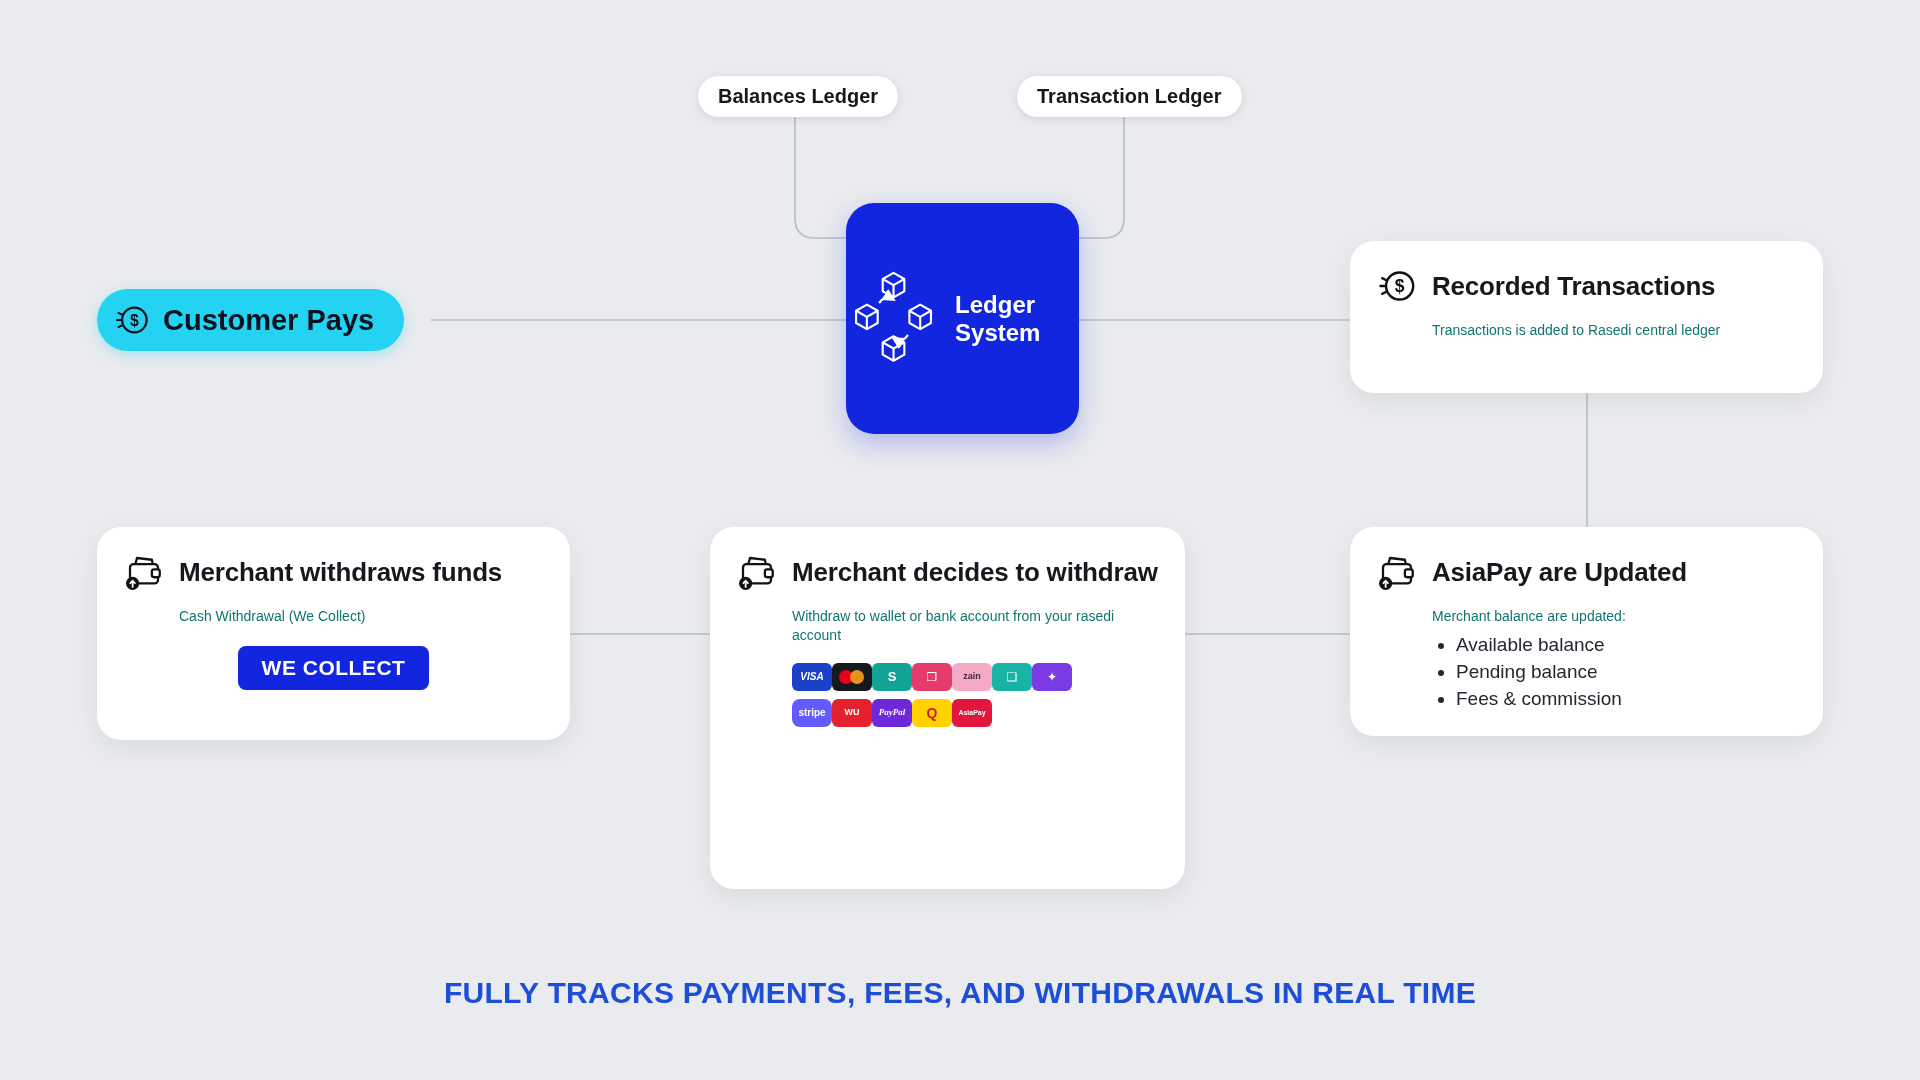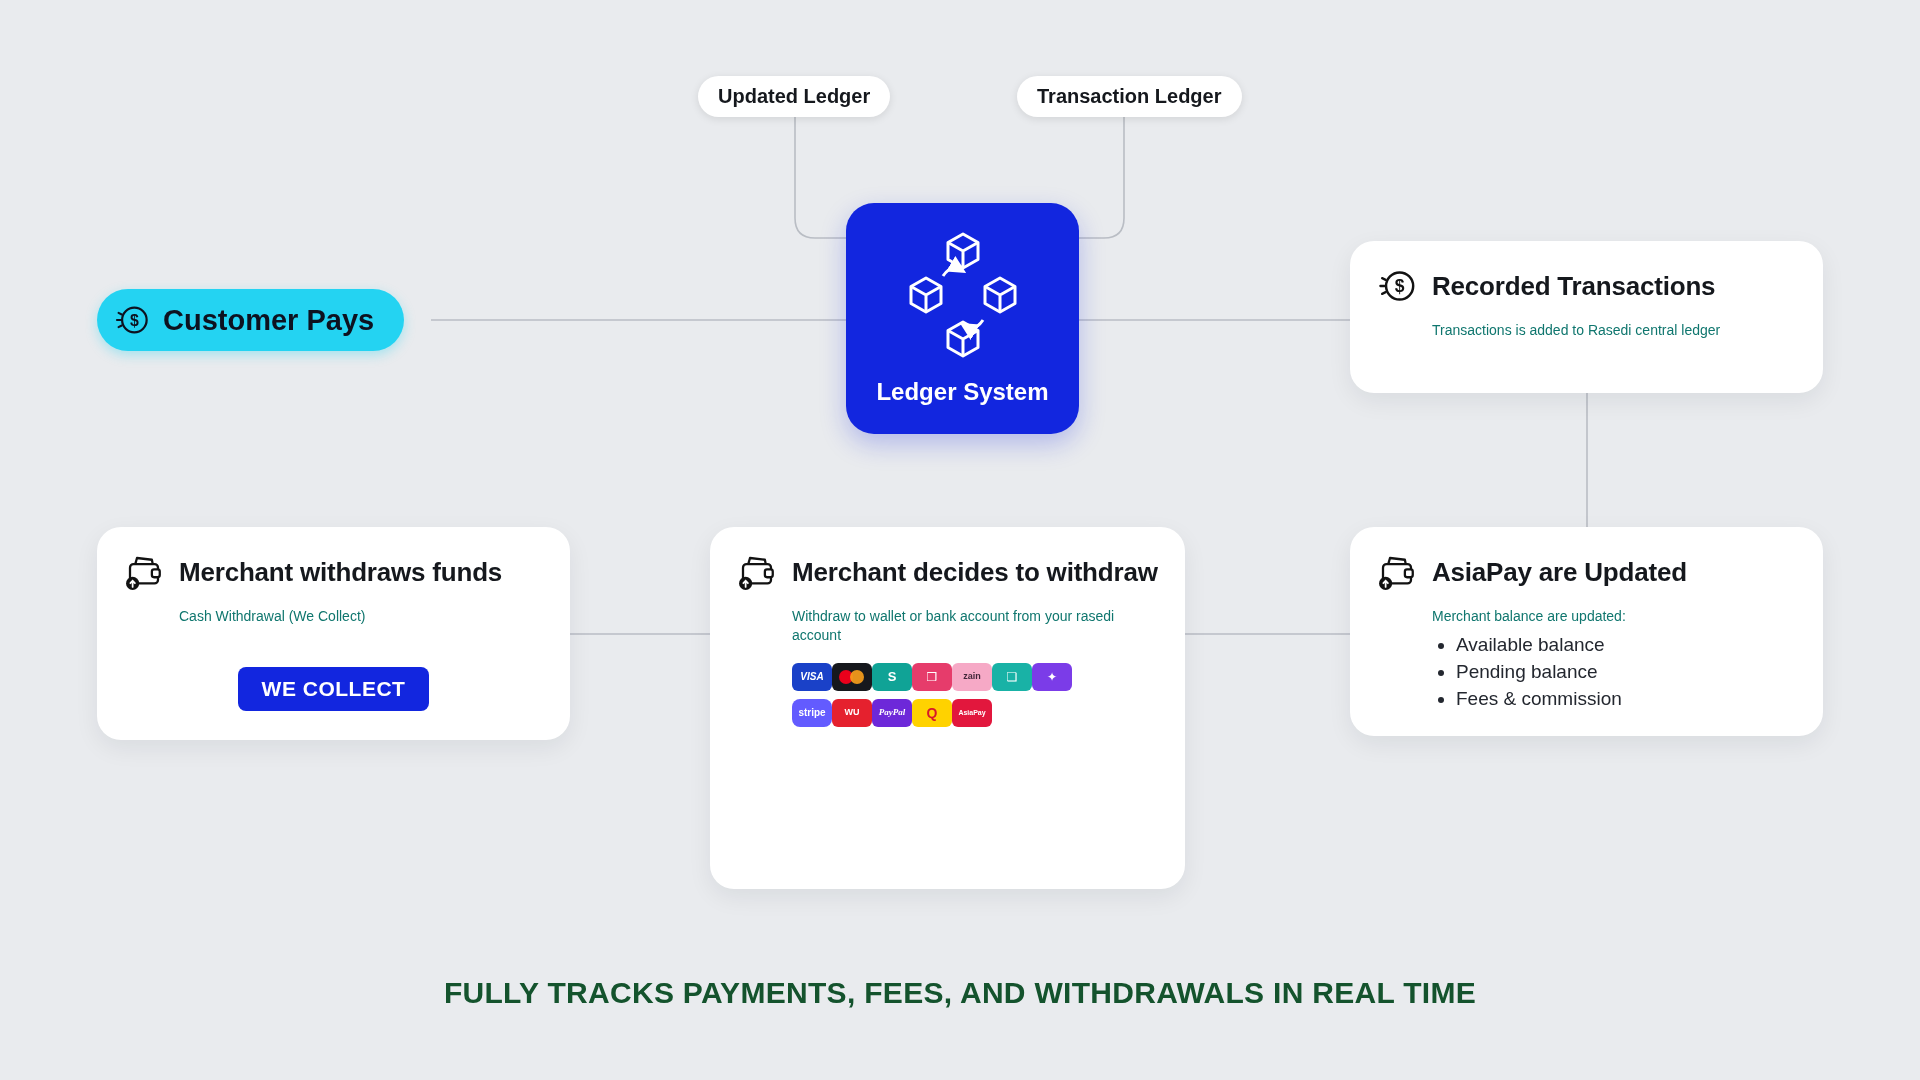"Updated Ledger" span { text: Updated -> Balances }
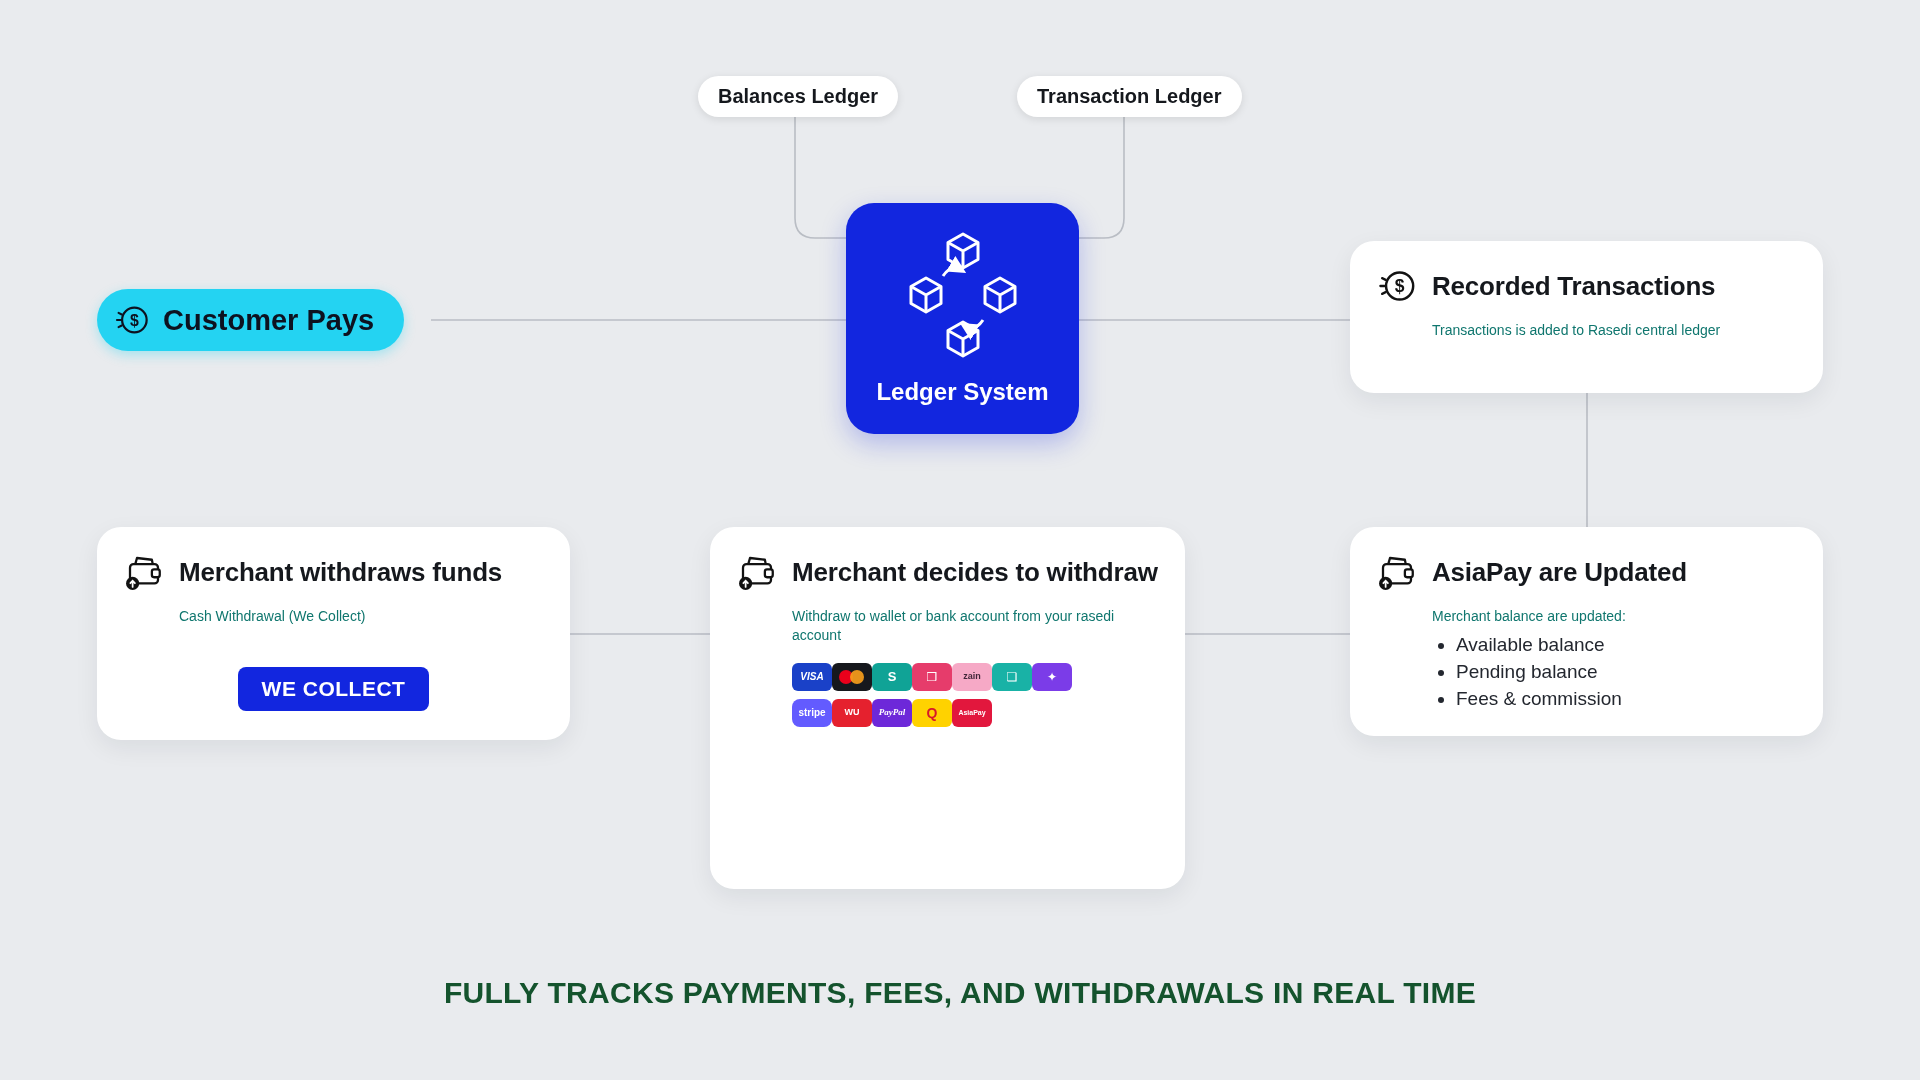"Ledger System" .ledger-box { flex-direction: column -> row }
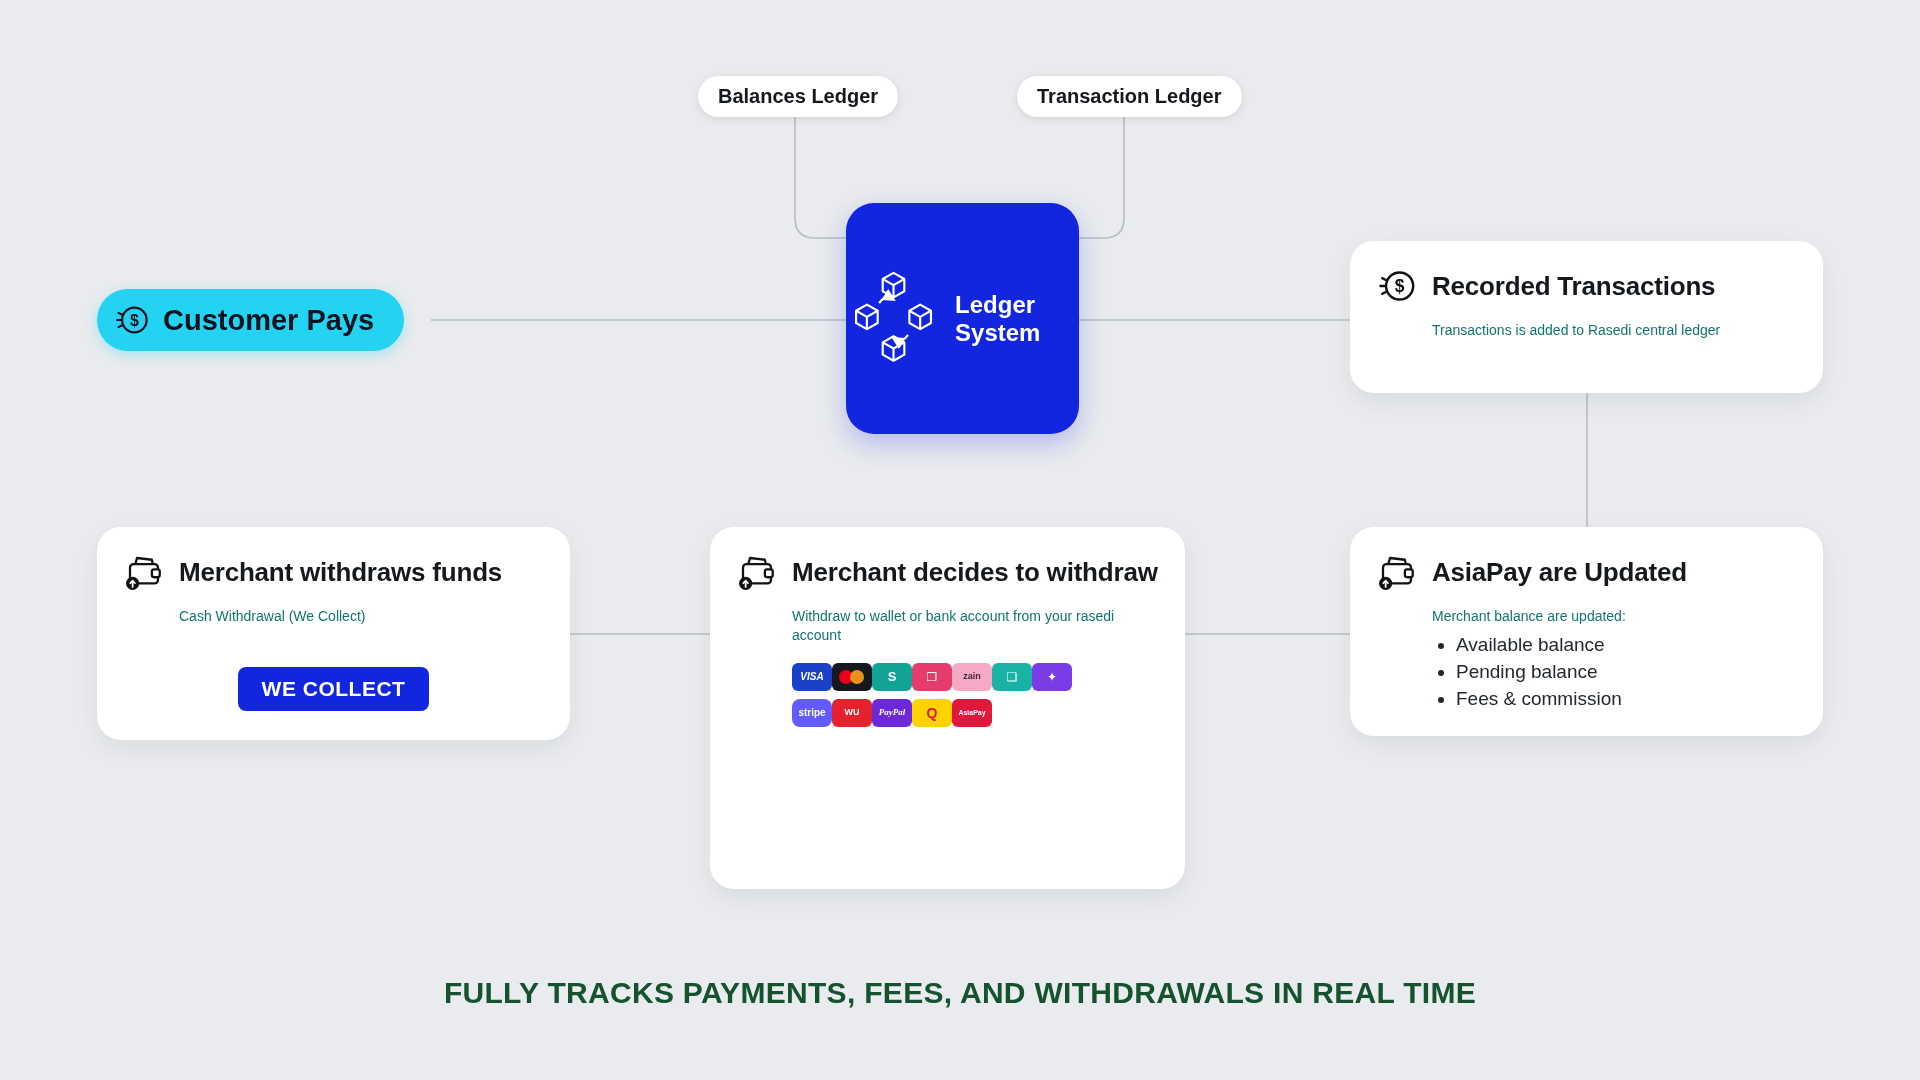"WE COLLECT" #card-withdraws .btn { margin-top: 41px -> 20px }
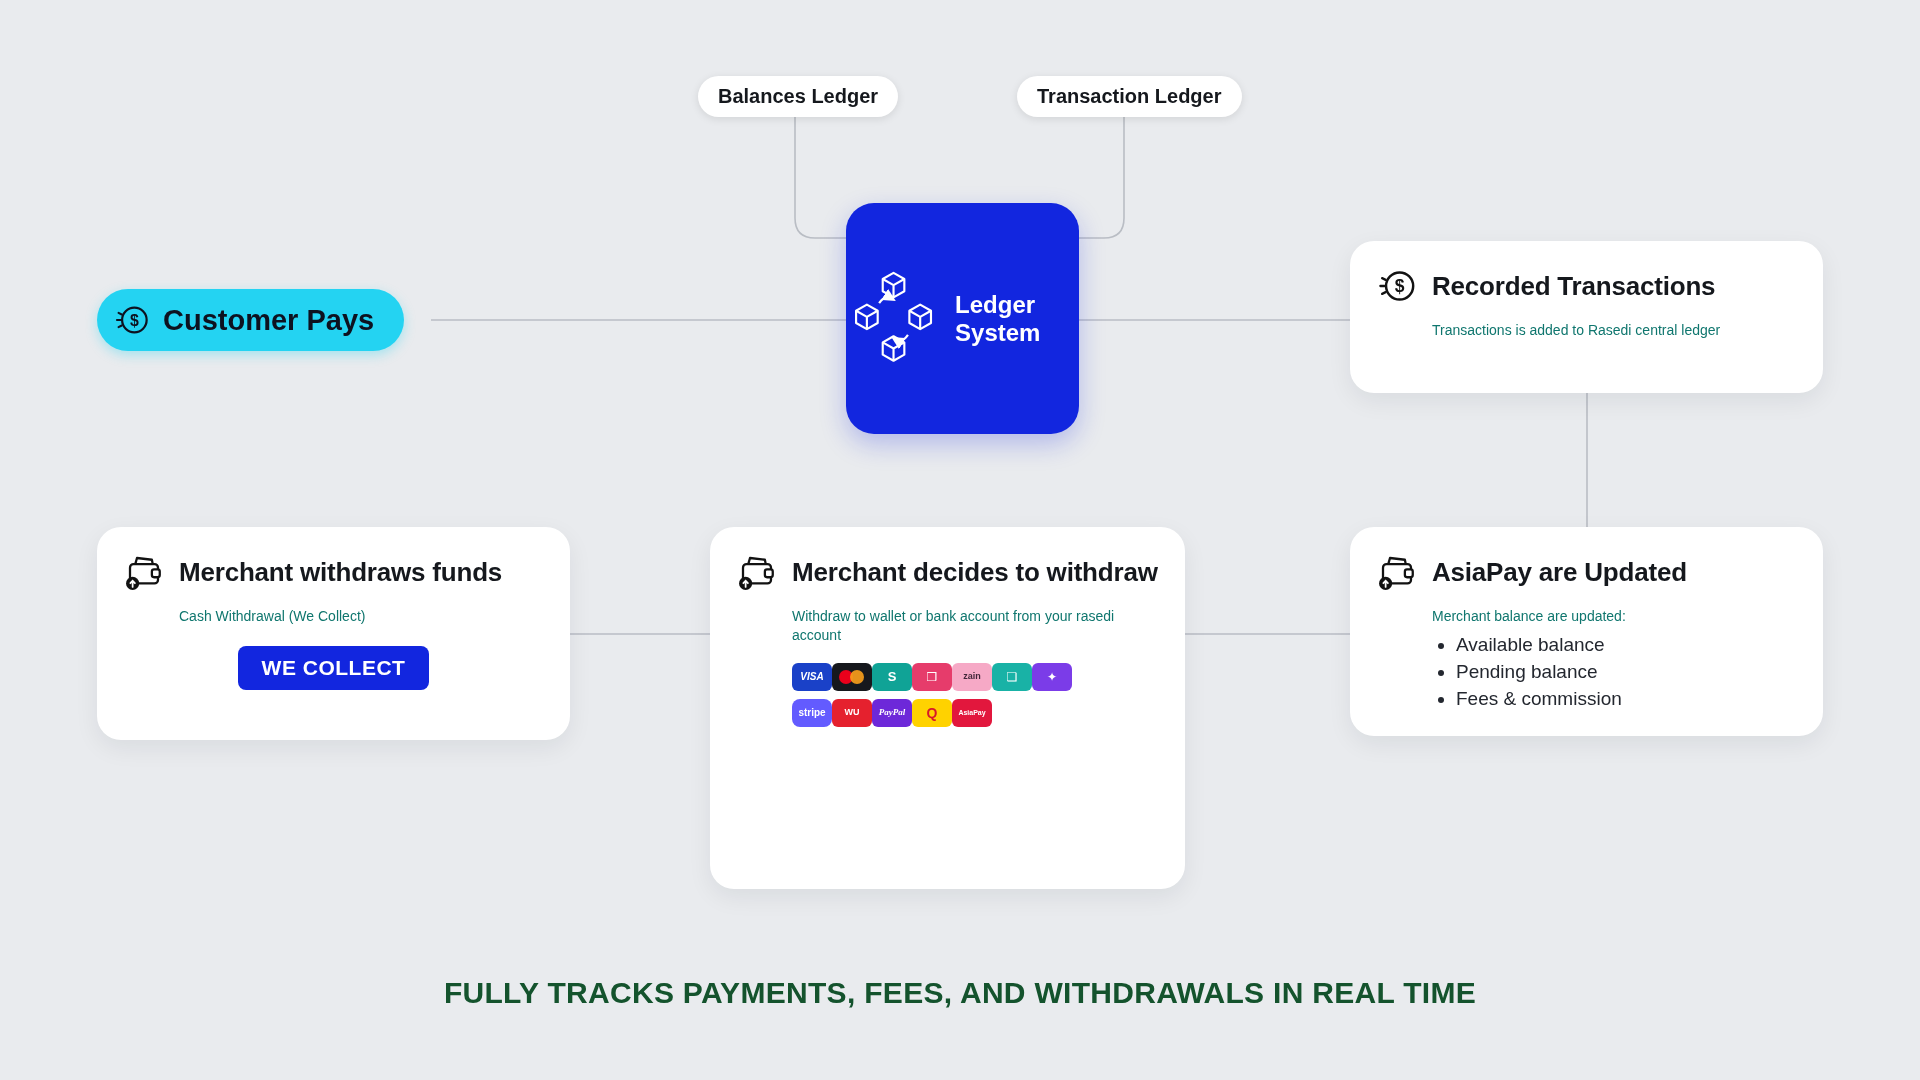"FULLY TRACKS PAYMENTS, FEES, AND" .footer-line { color: #14532d -> #1d4ed8 }
